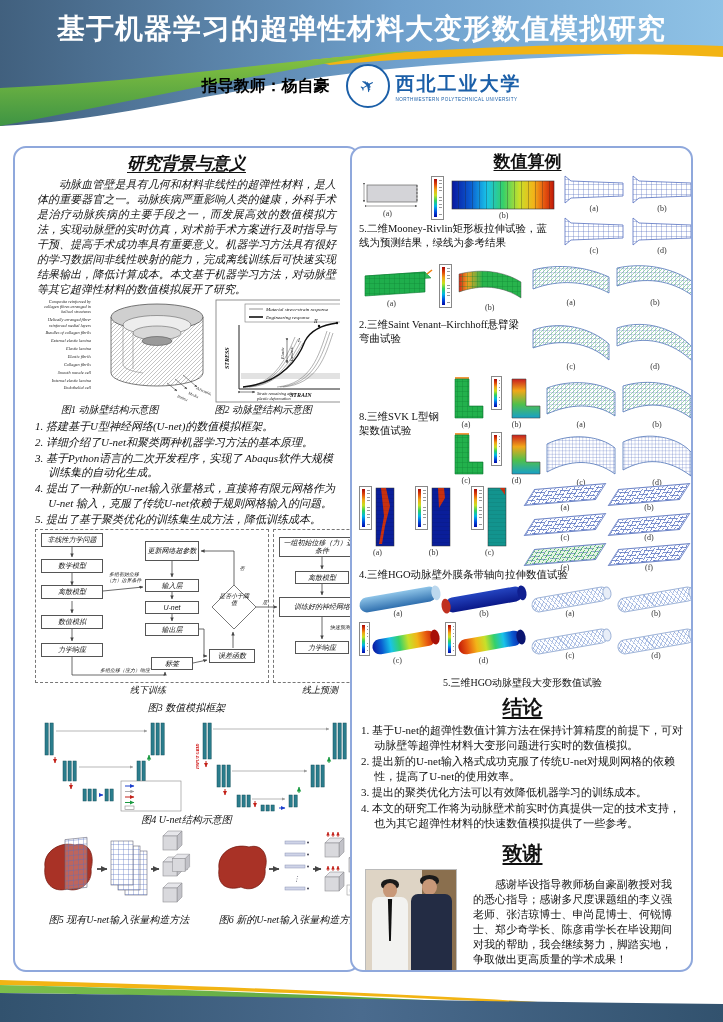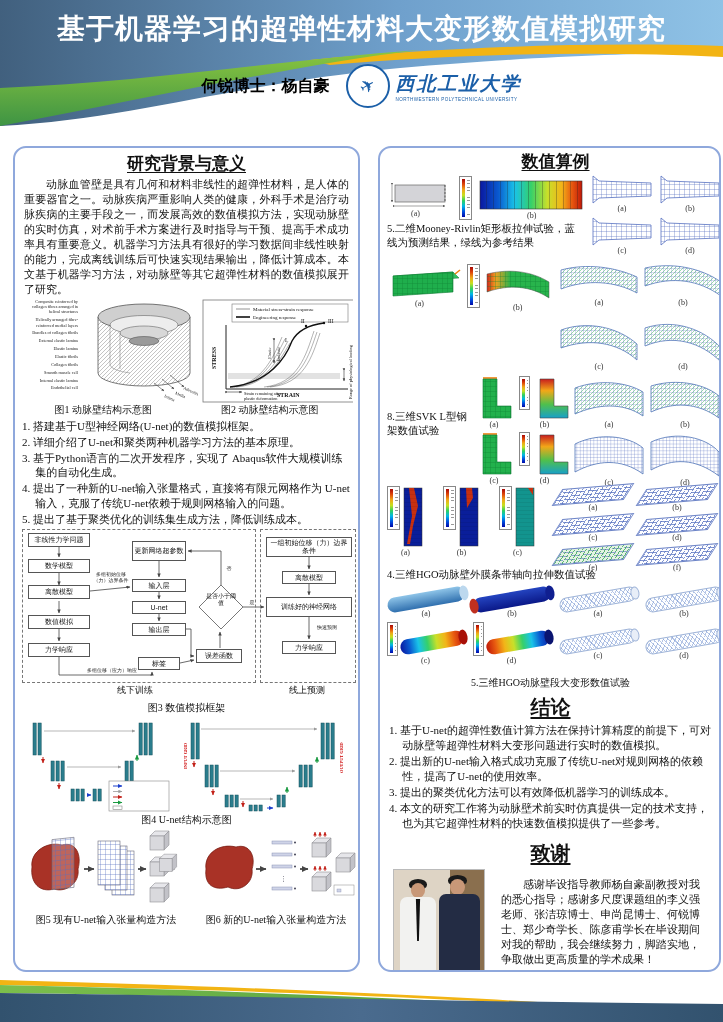"何锐博士：杨自豪" div { text: 何锐博士 -> 指导教师 }
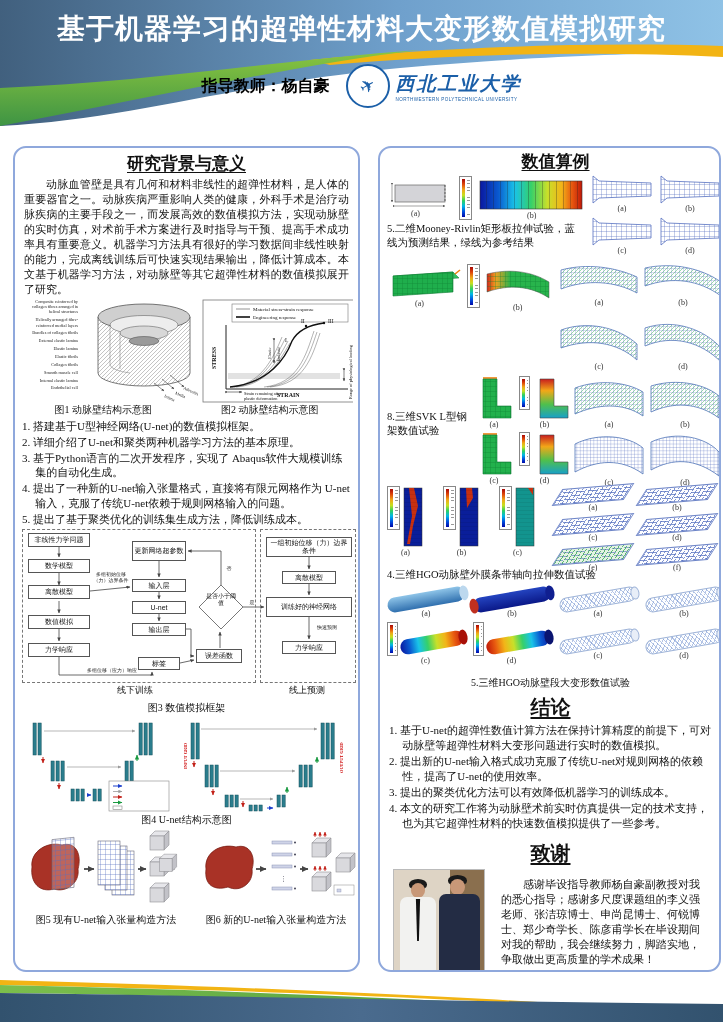"西北工业大学" .uni-cn { font-style: italic -> none }
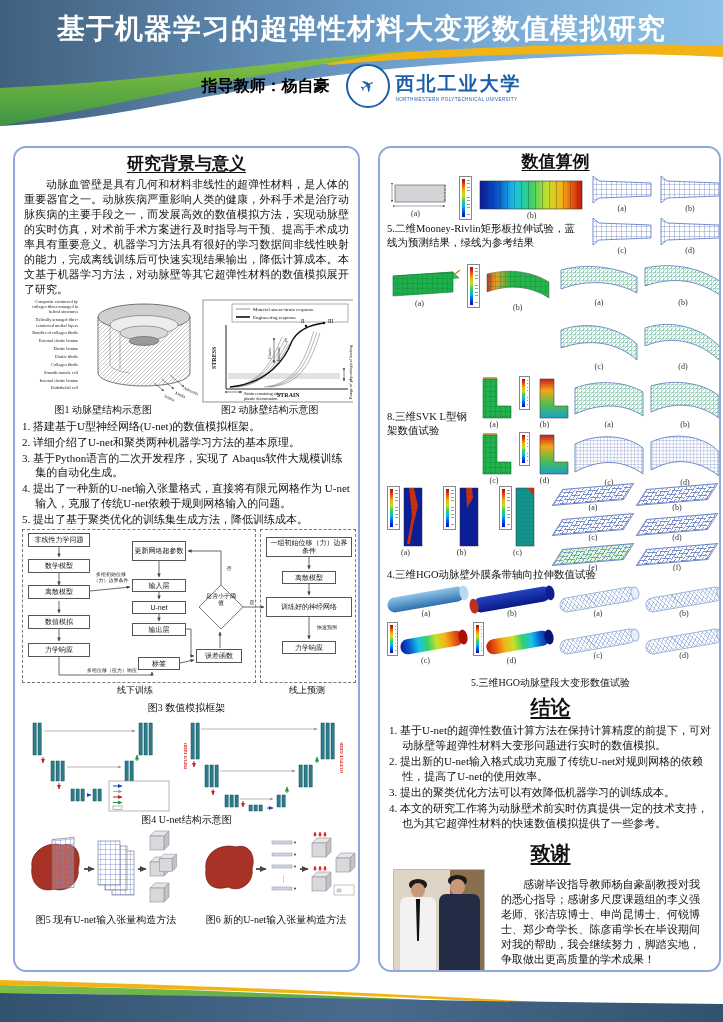"研究背景与意义" .panel.left { font-style: none -> italic; padding: 2px 5px -> 2px 18px }
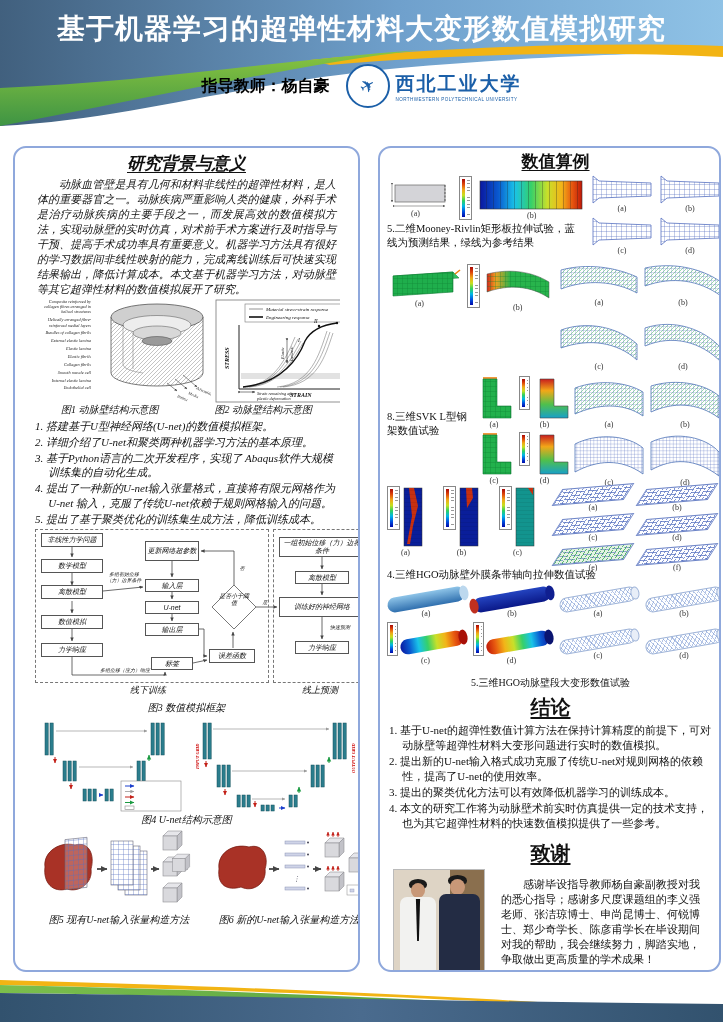"数值算例" .panel.right { left: 378px -> 350px }
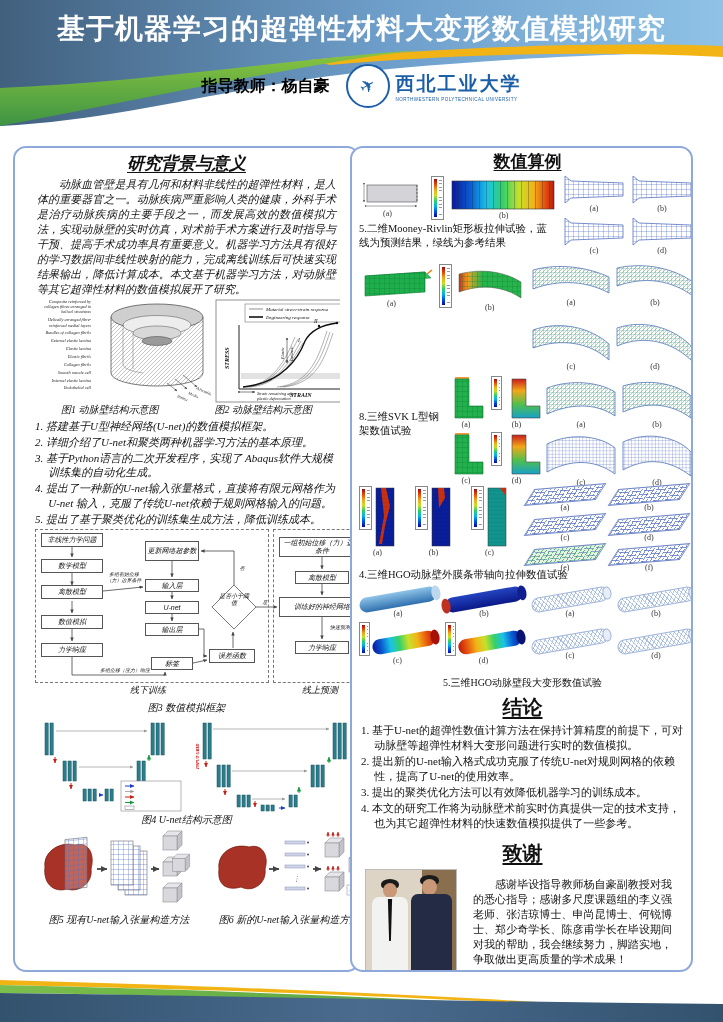"2.三维Saint Venant–Kirchhoff悬臂梁弯曲试验" div.extext { html: none -> <div>2.三维Saint Venant–Kirchhoff悬臂梁弯曲试验</div> }
